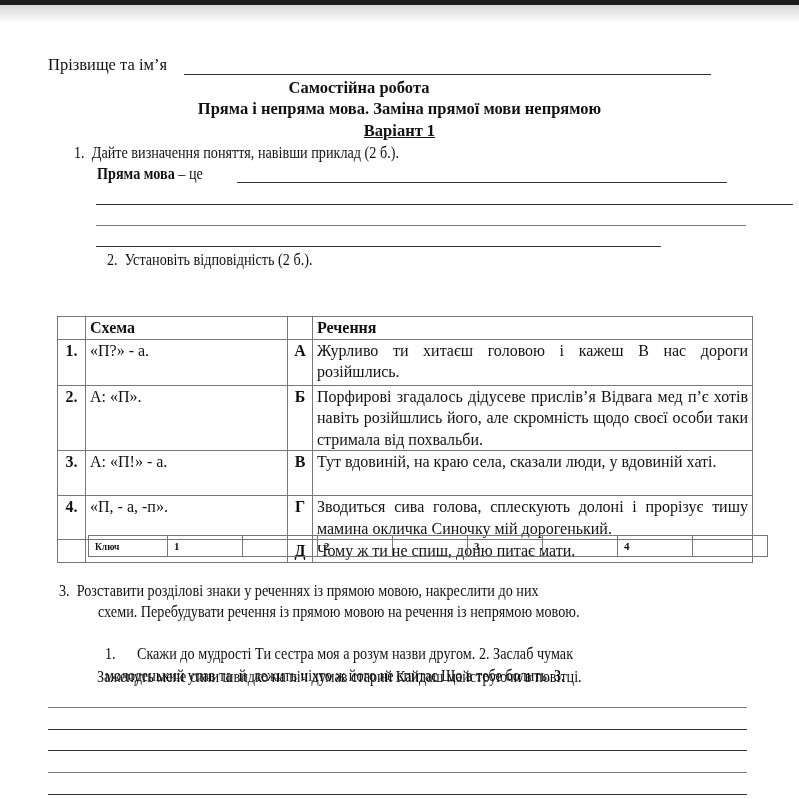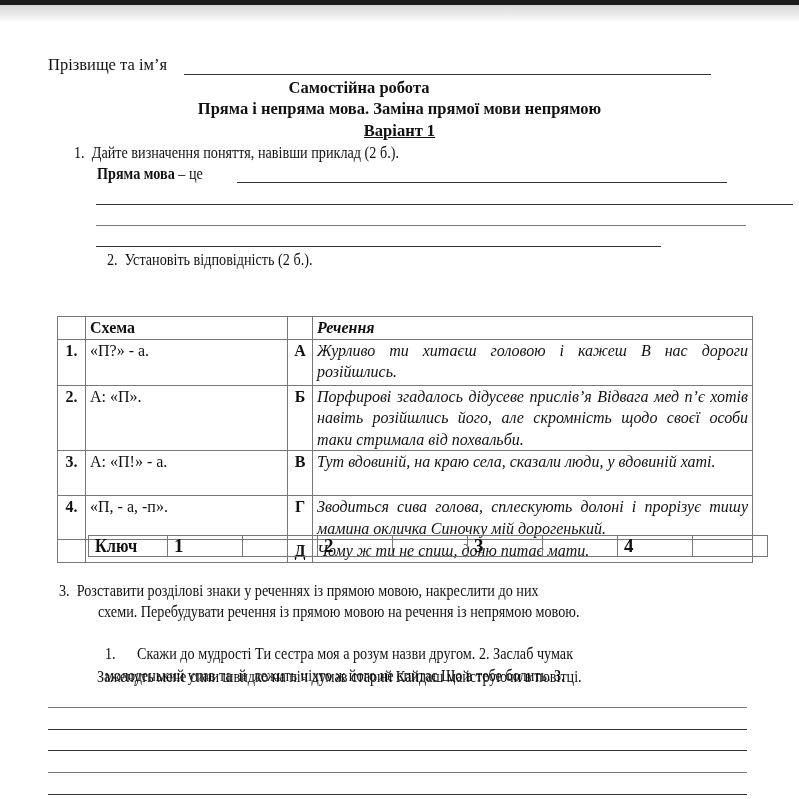"Речення" table.match td.sent { font-style: italic -> none }
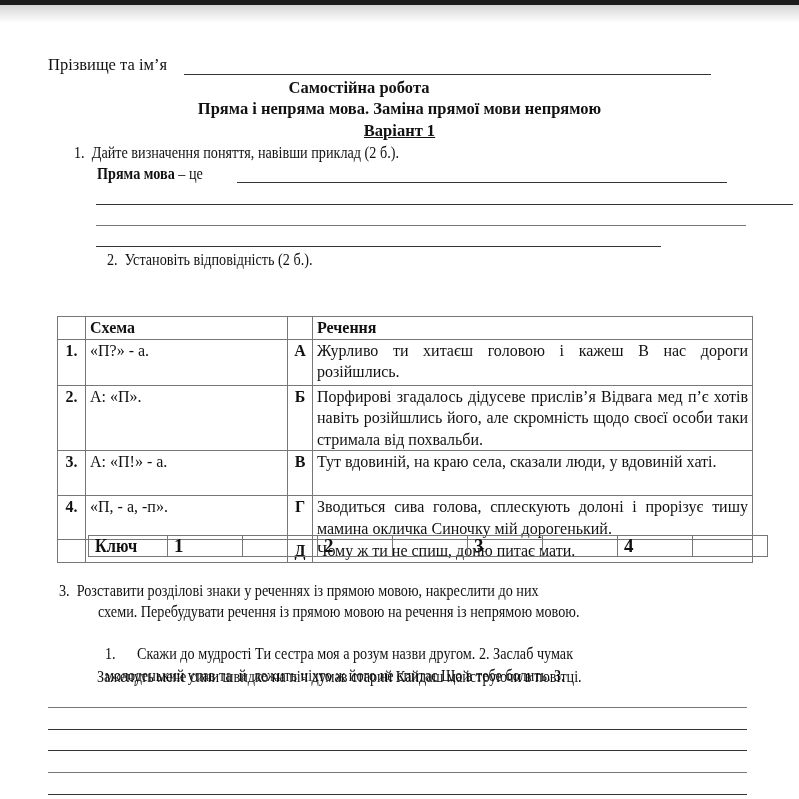"Ключ" table.key { font-size: 19px -> 11px }
